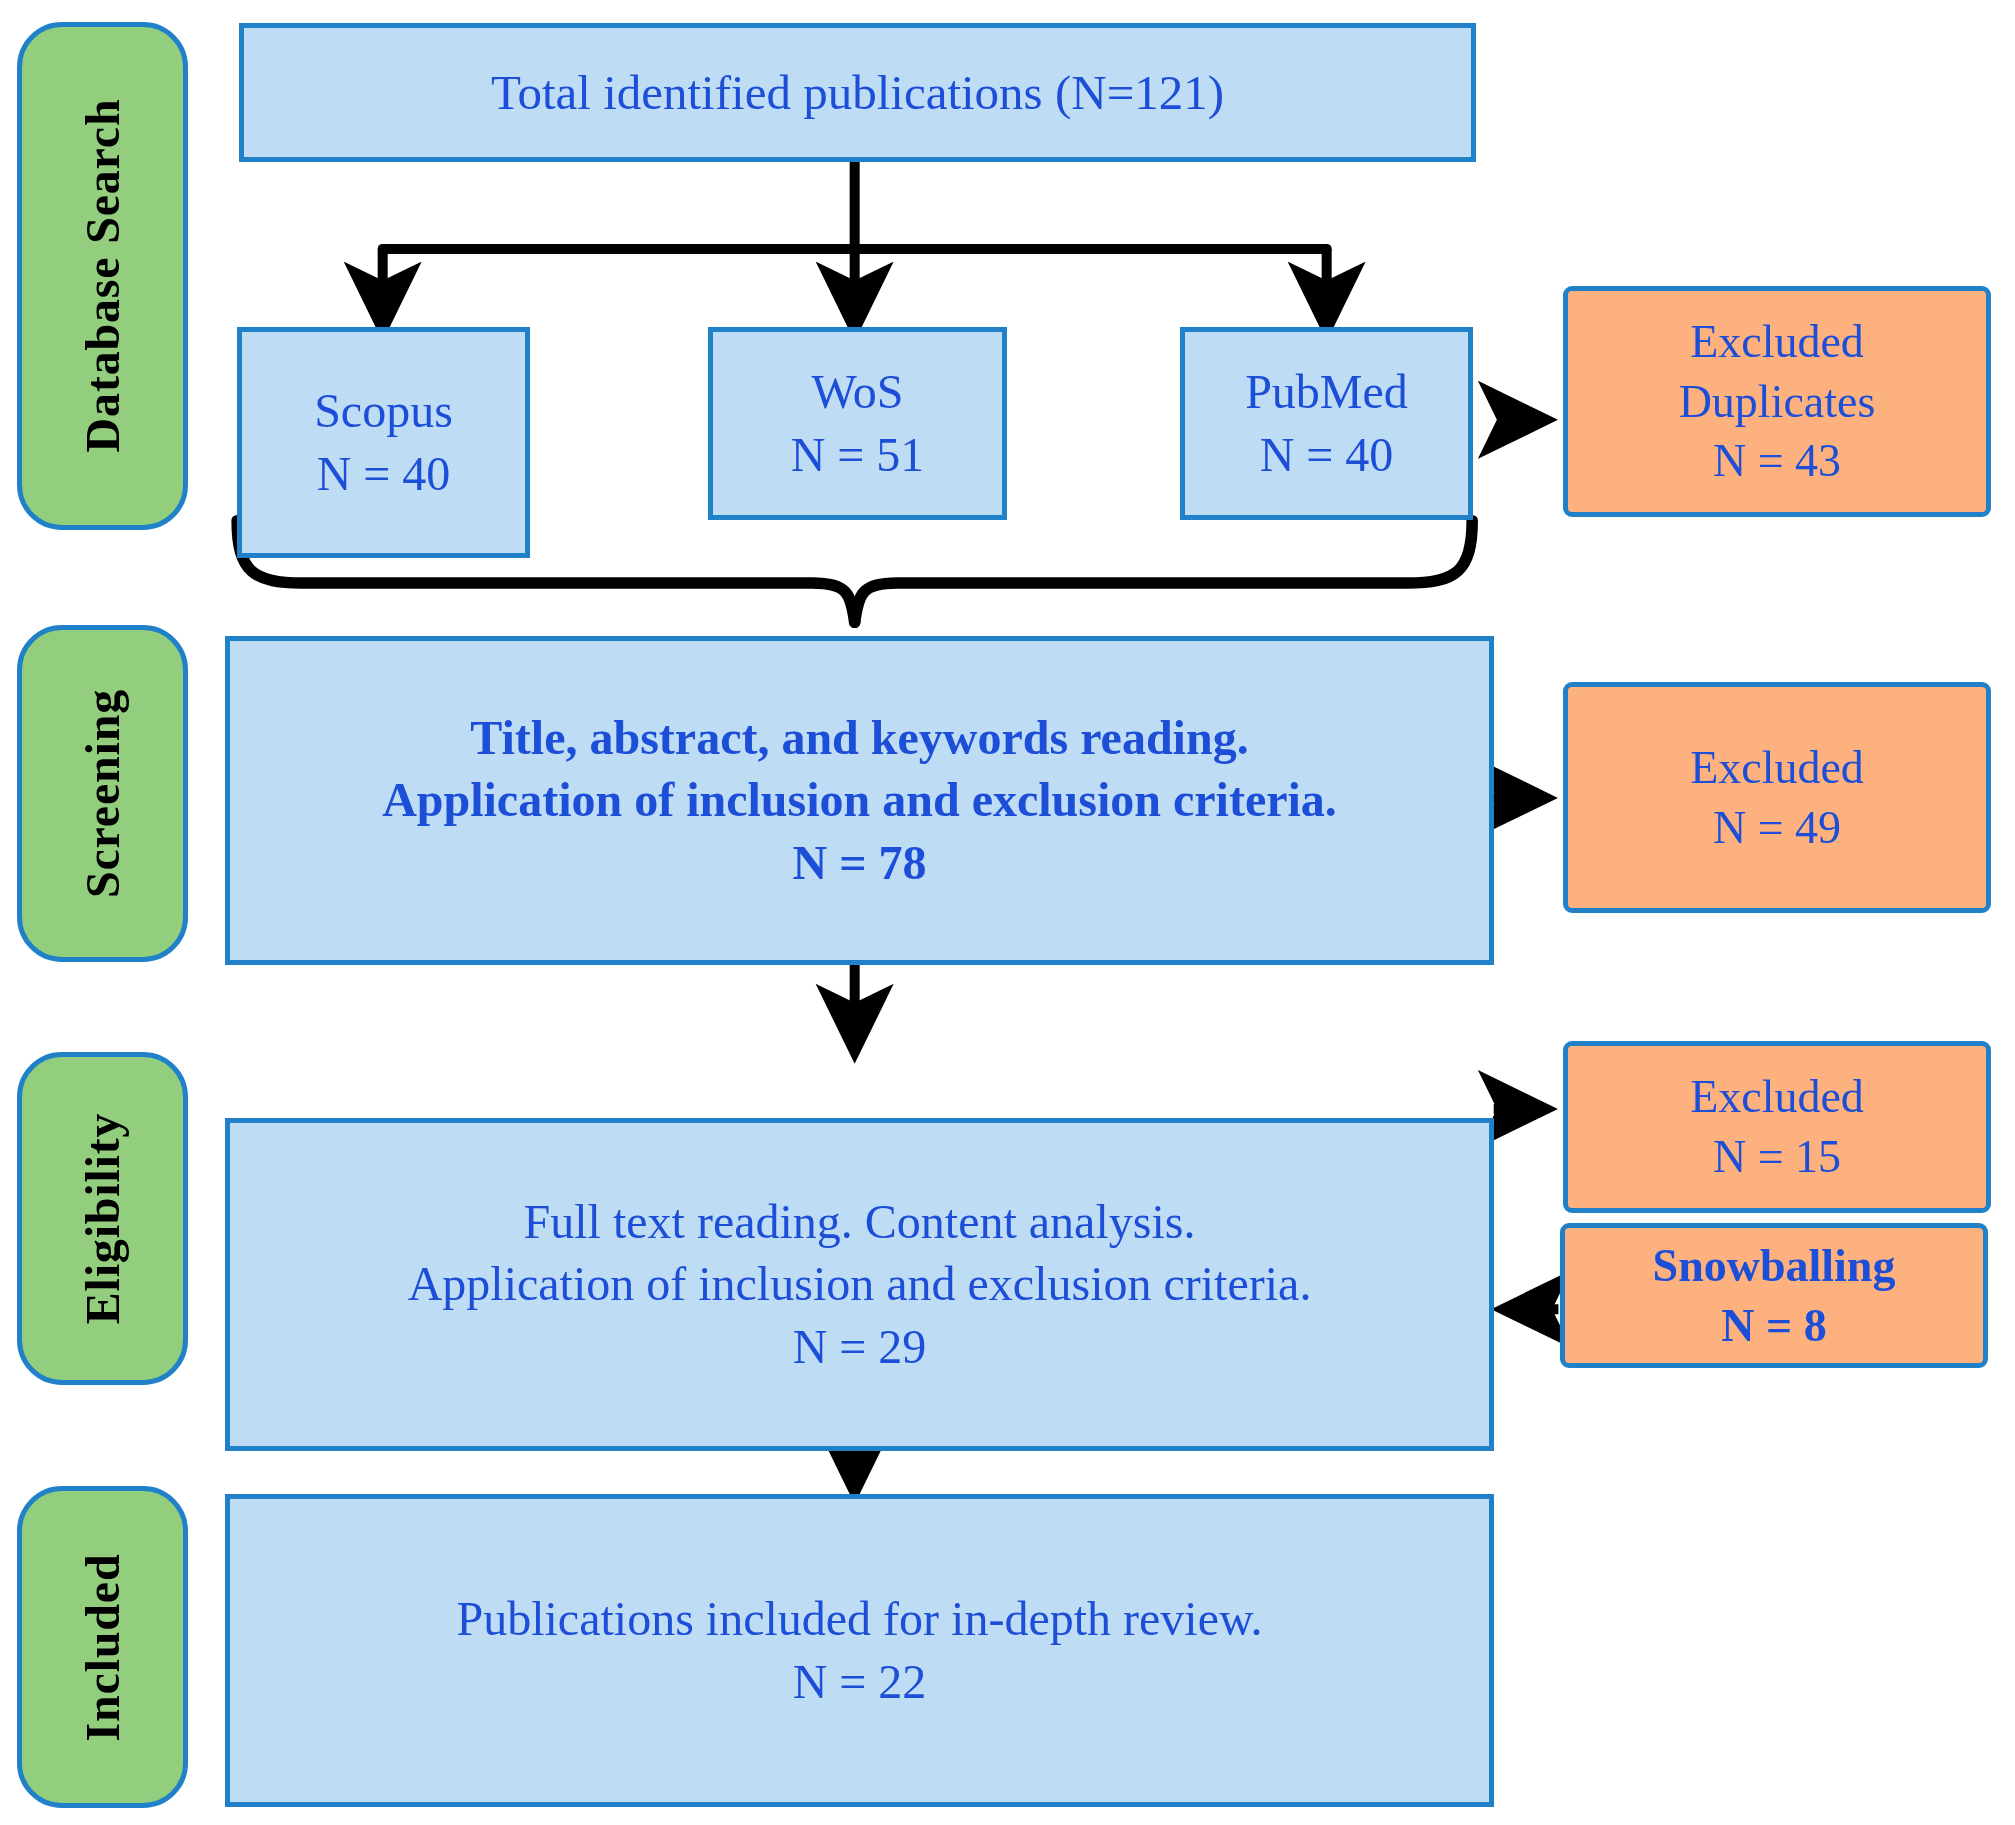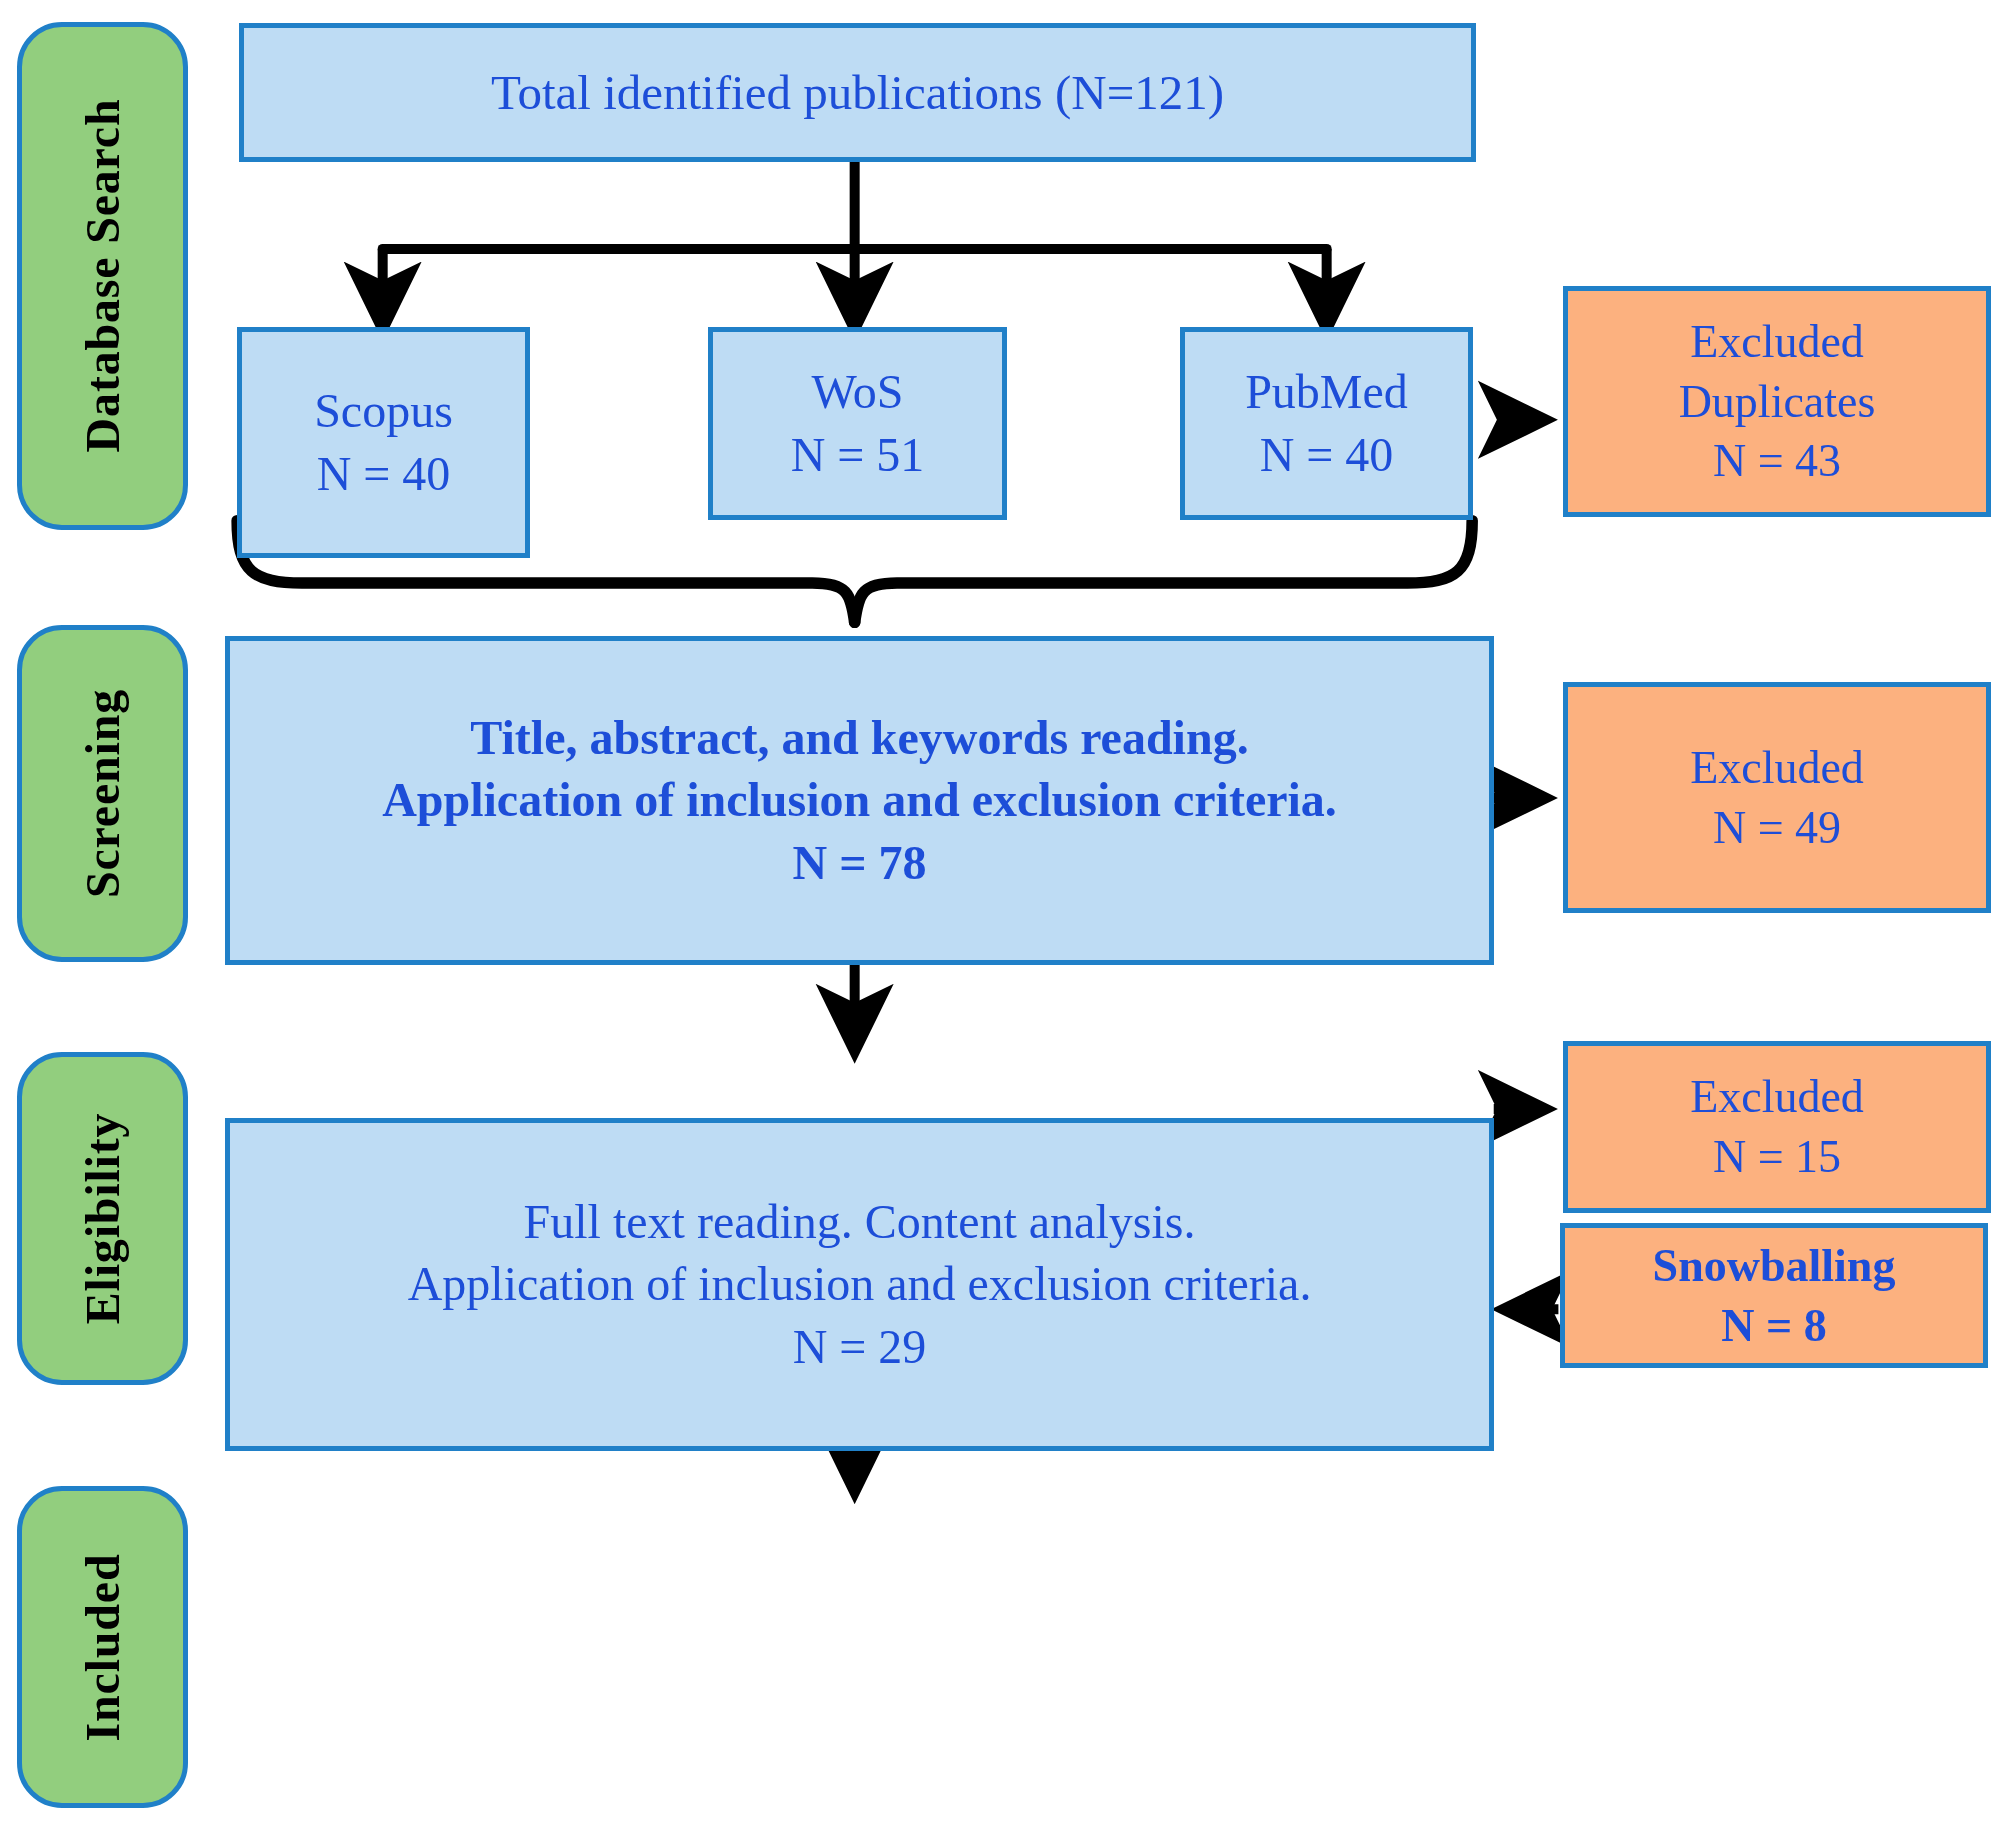"Excluded" .fs-side { border-radius: none -> 9px }
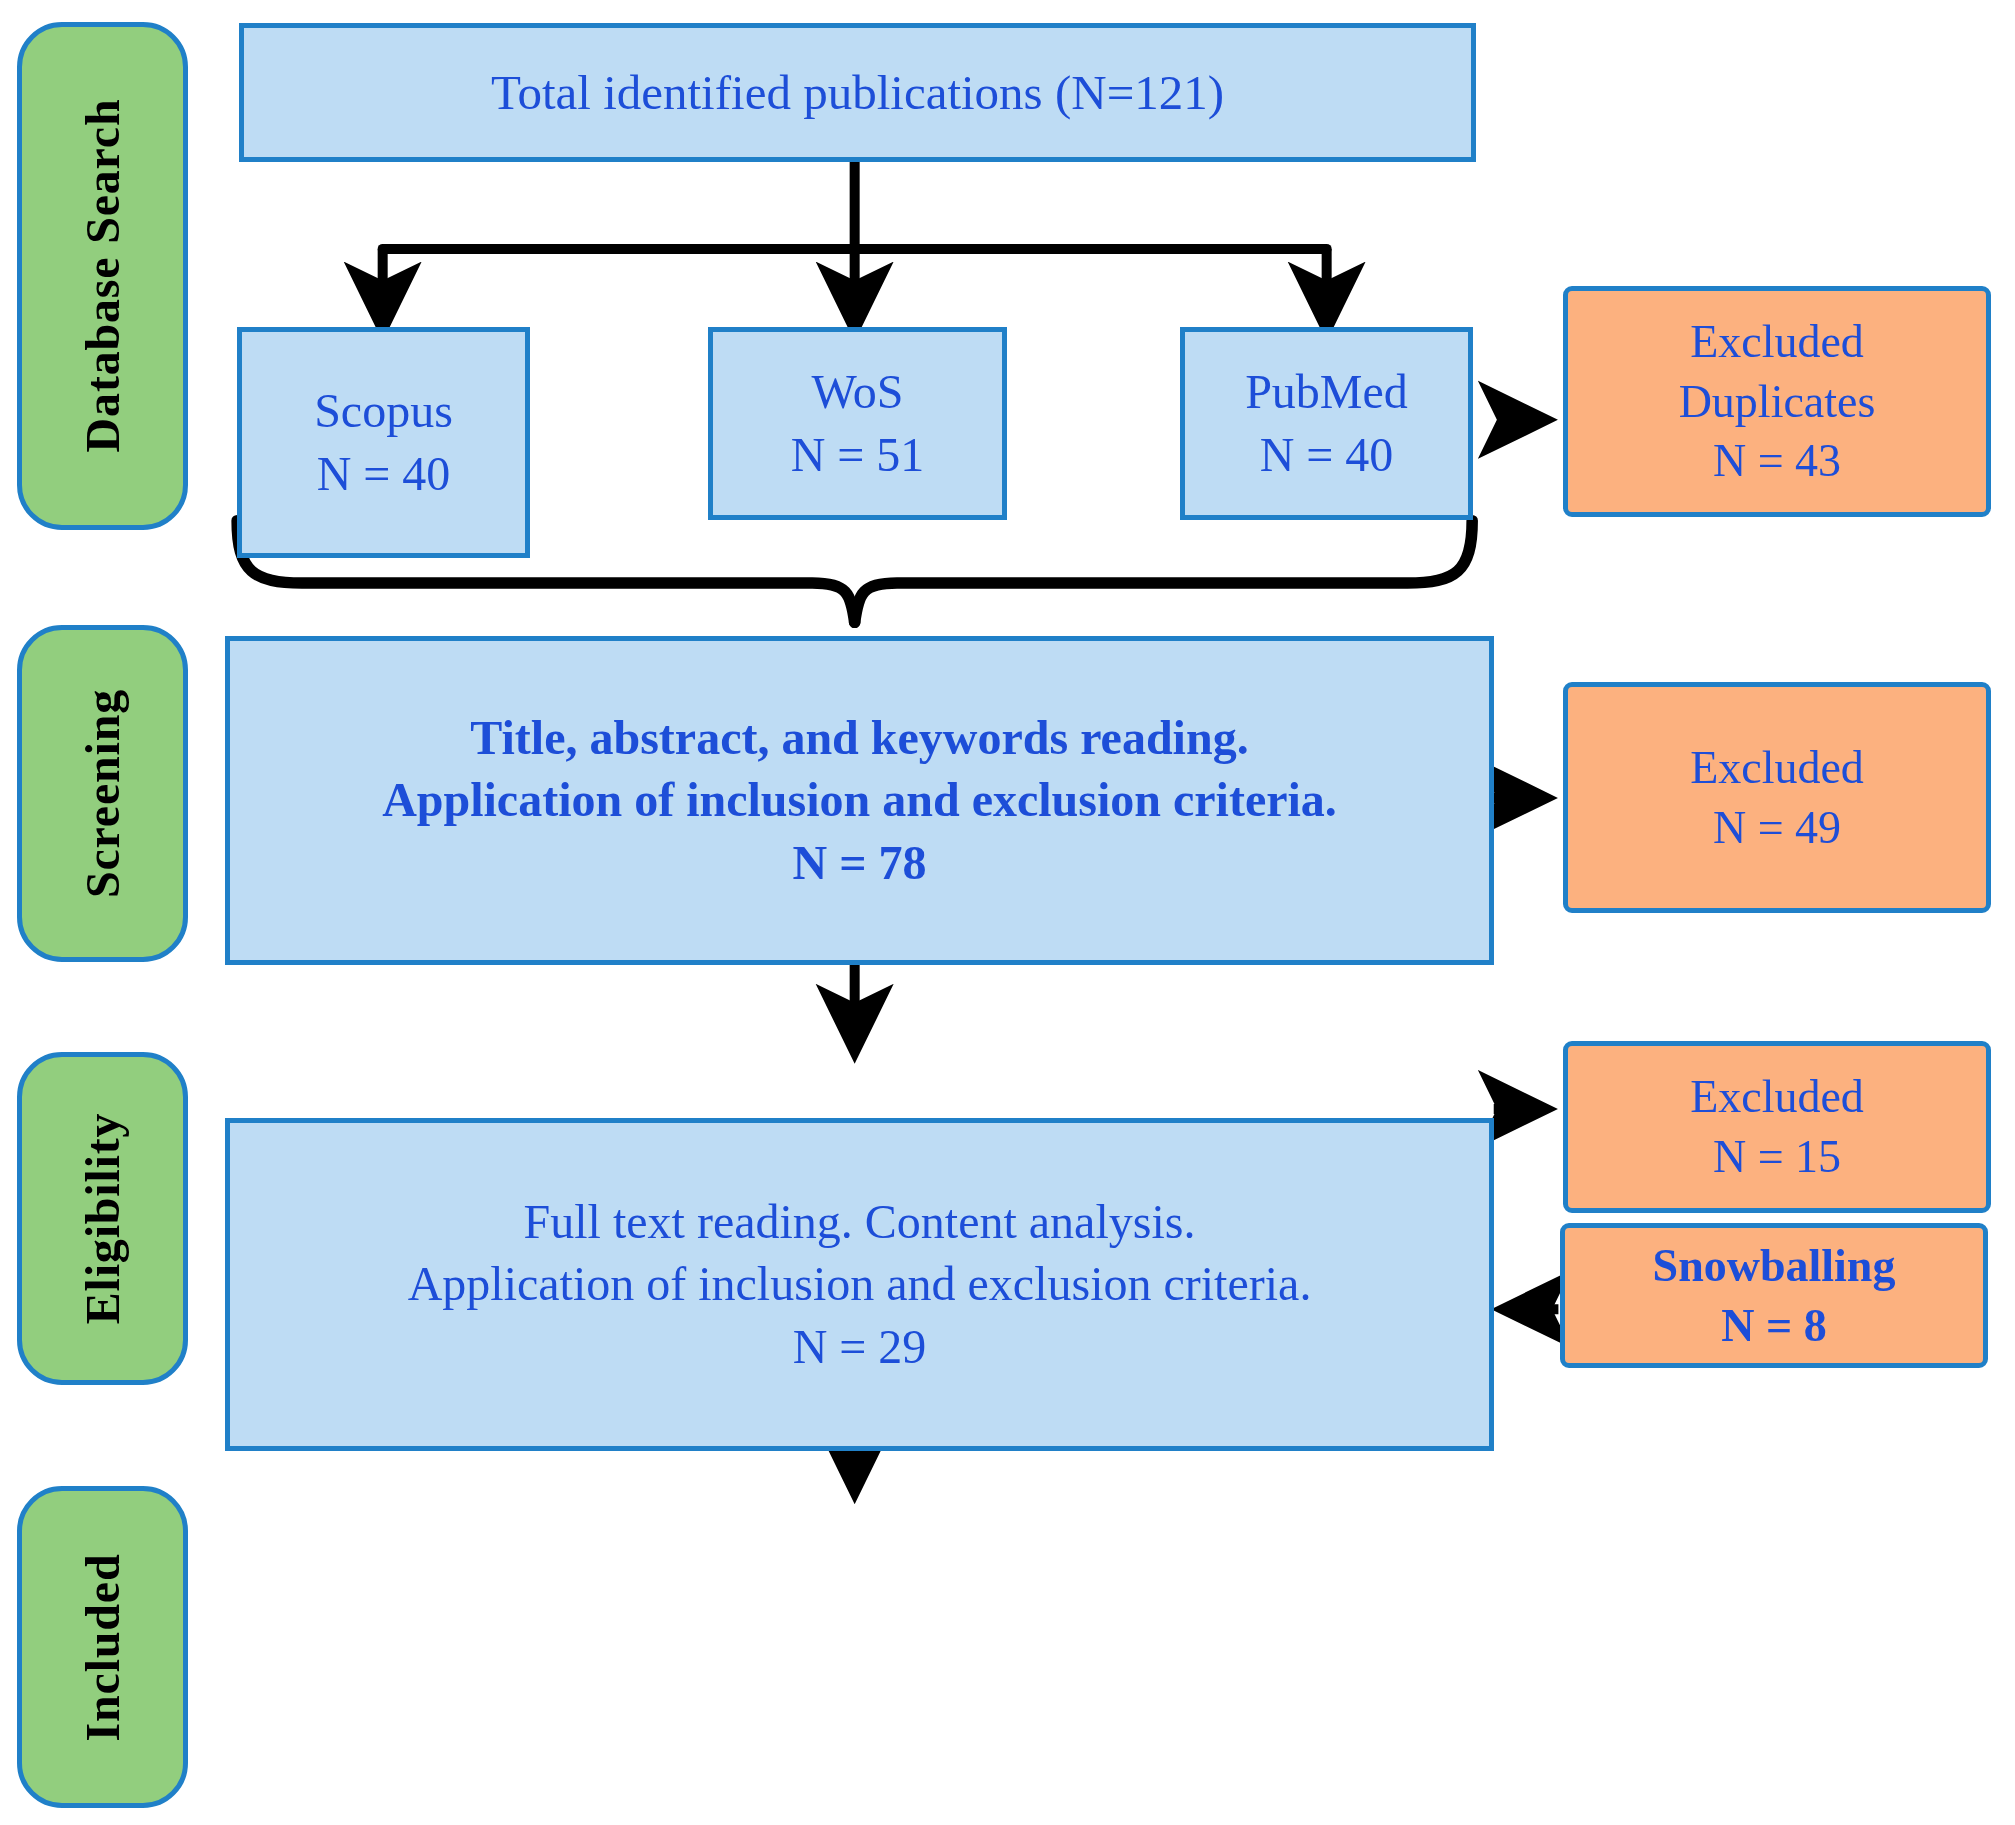"Publications included for in-depth" div.node { html: none -> <div> <span> <span>Publications included for in-depth review.</span> <span>N = 22</span> </span> </div> }
